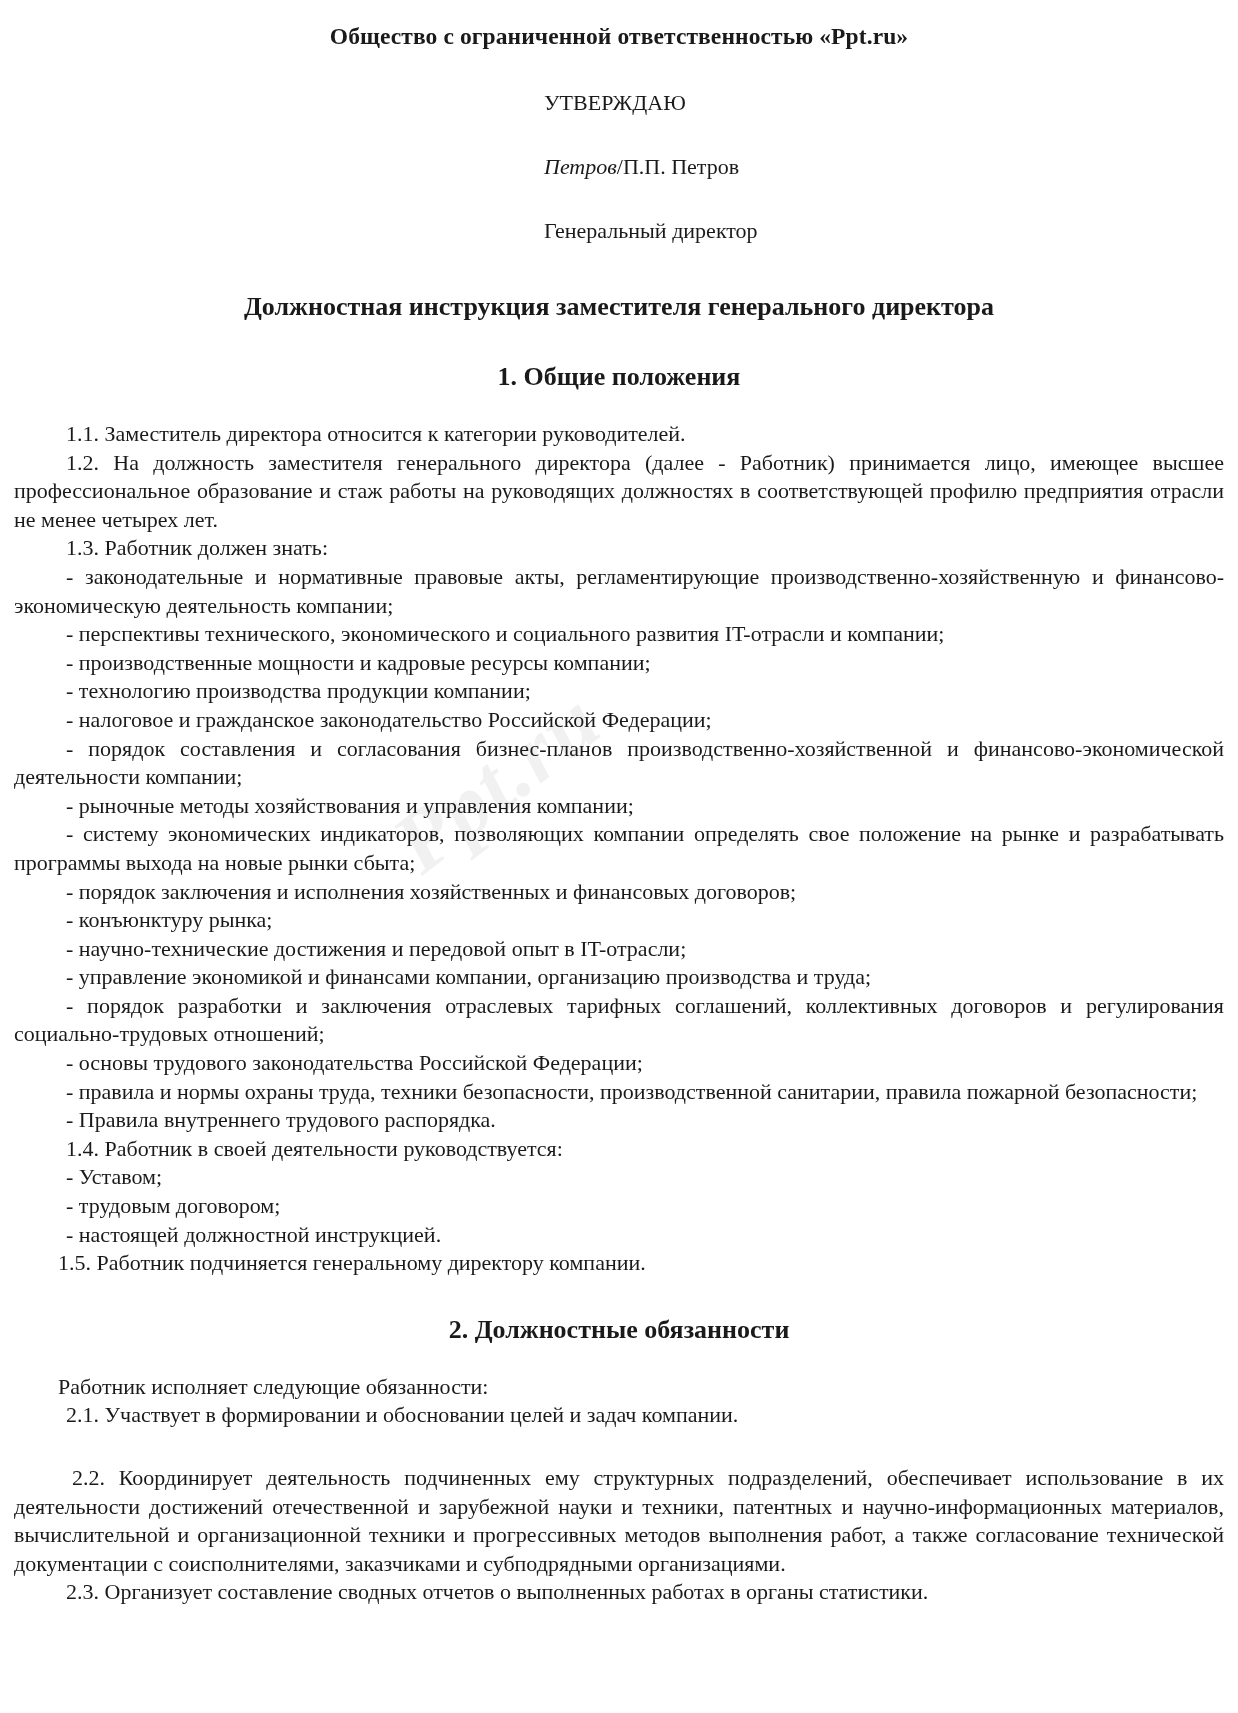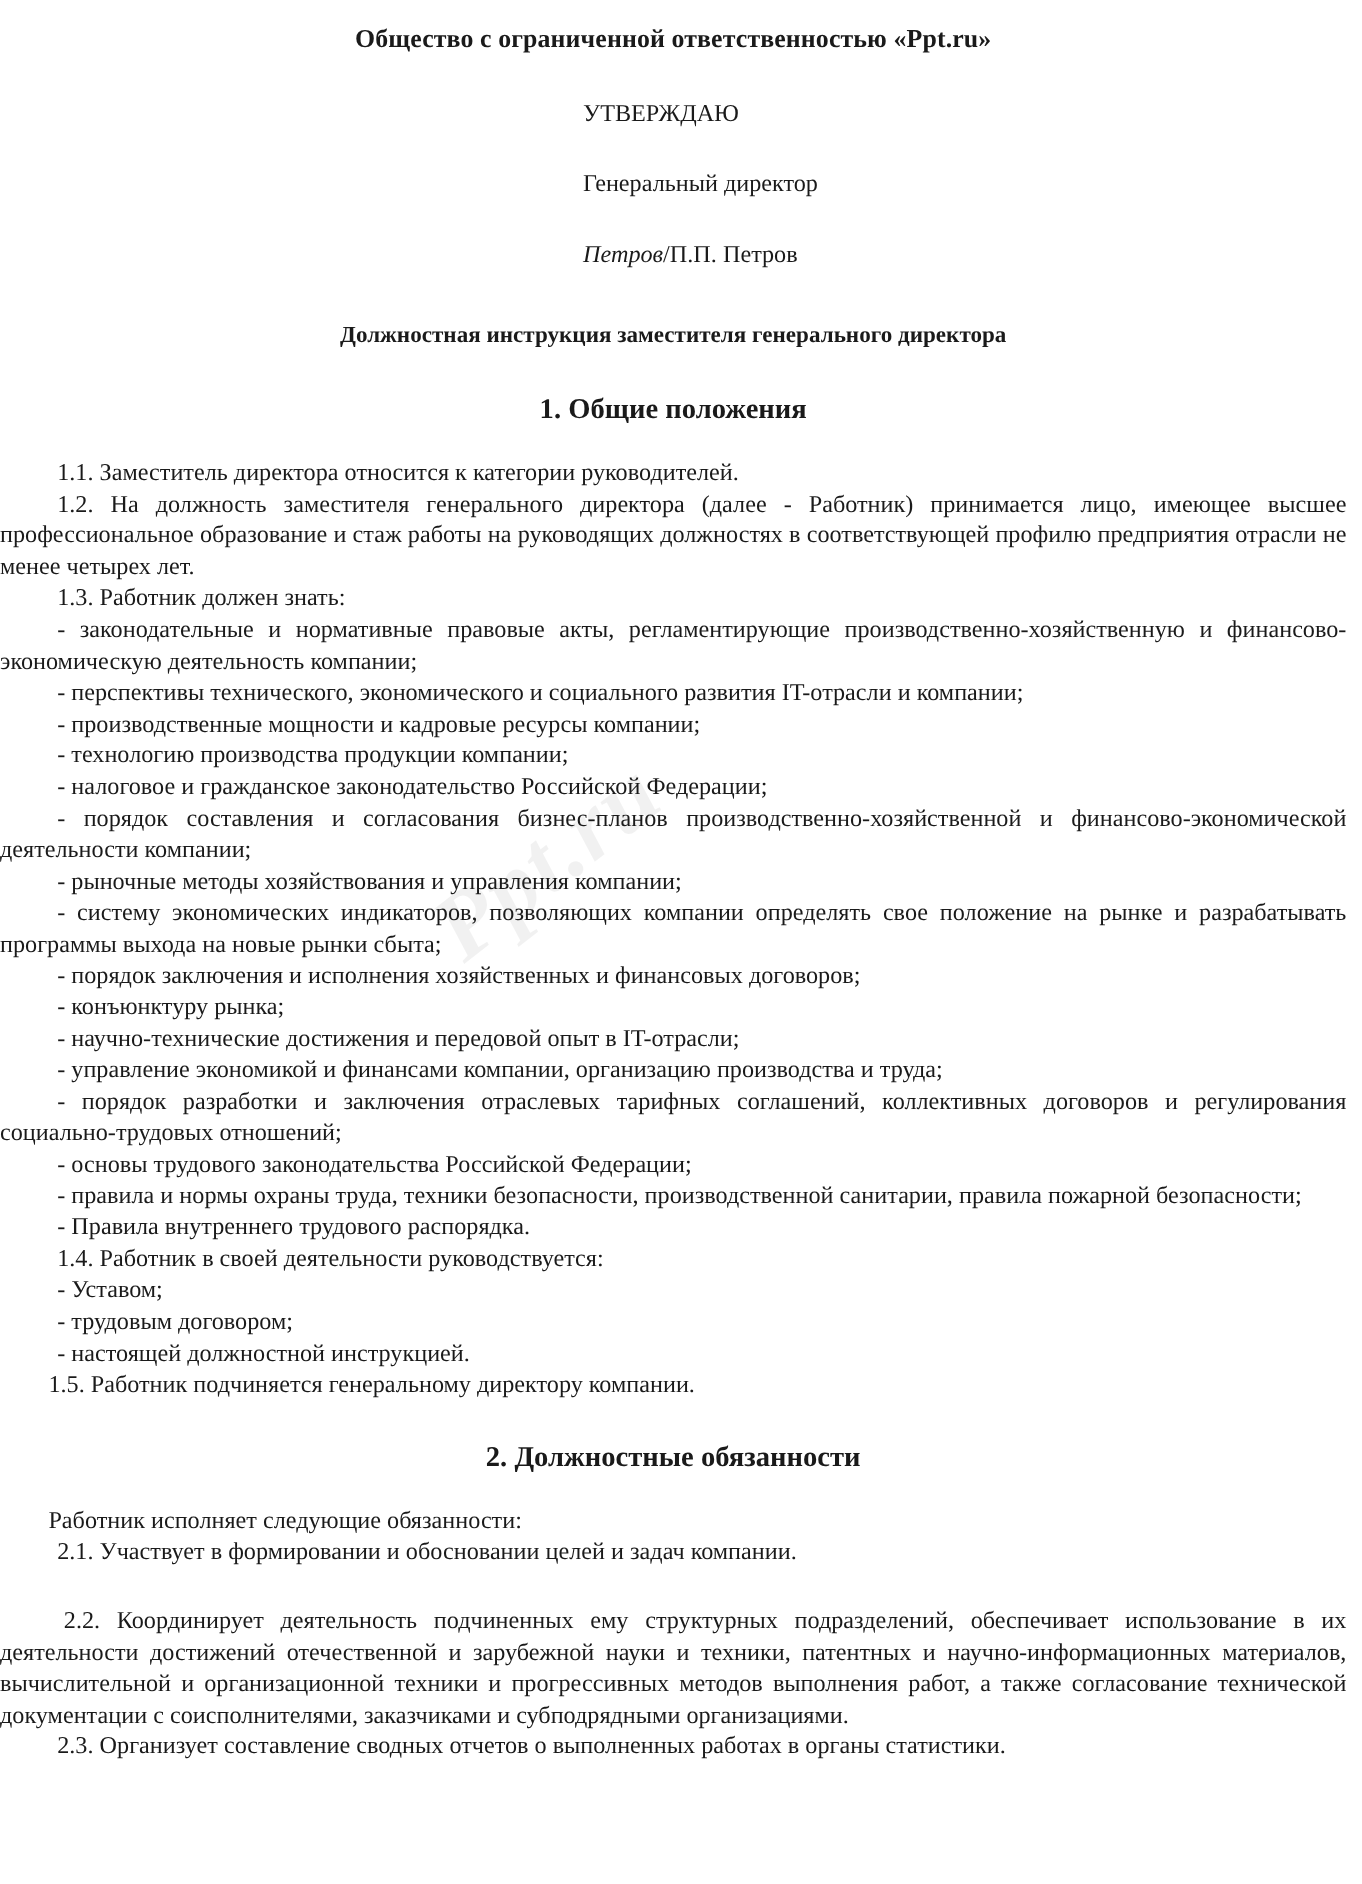"Общество с ограниченной ответственностью" .content { padding: 0 14px 0 0 -> 0 14px 0 14px }
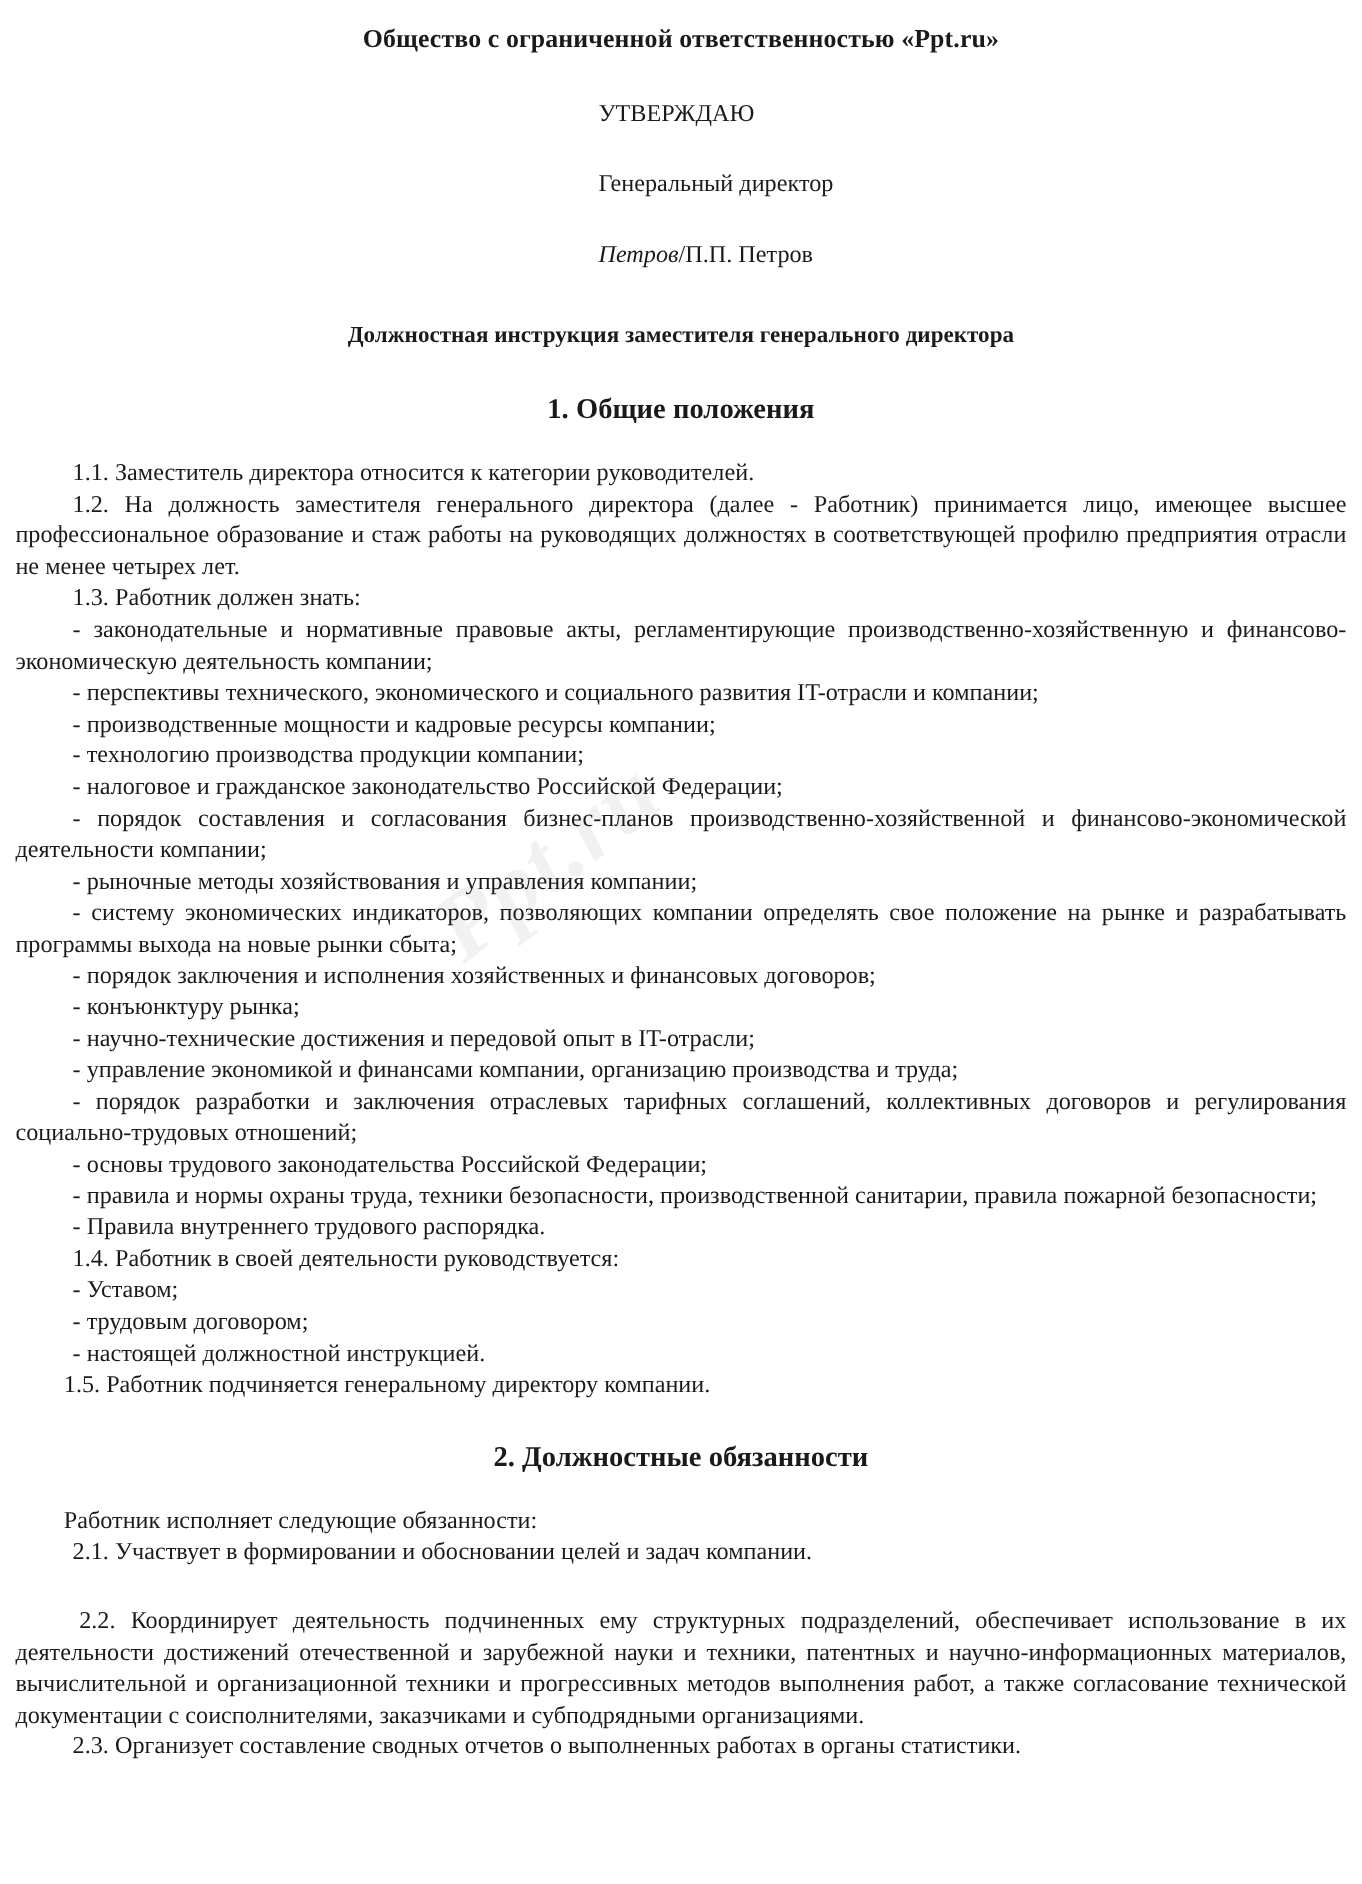"Генеральный директор" p { order: before "Петров/П.П. Петров" -> after "Петров/П.П. Петров" }
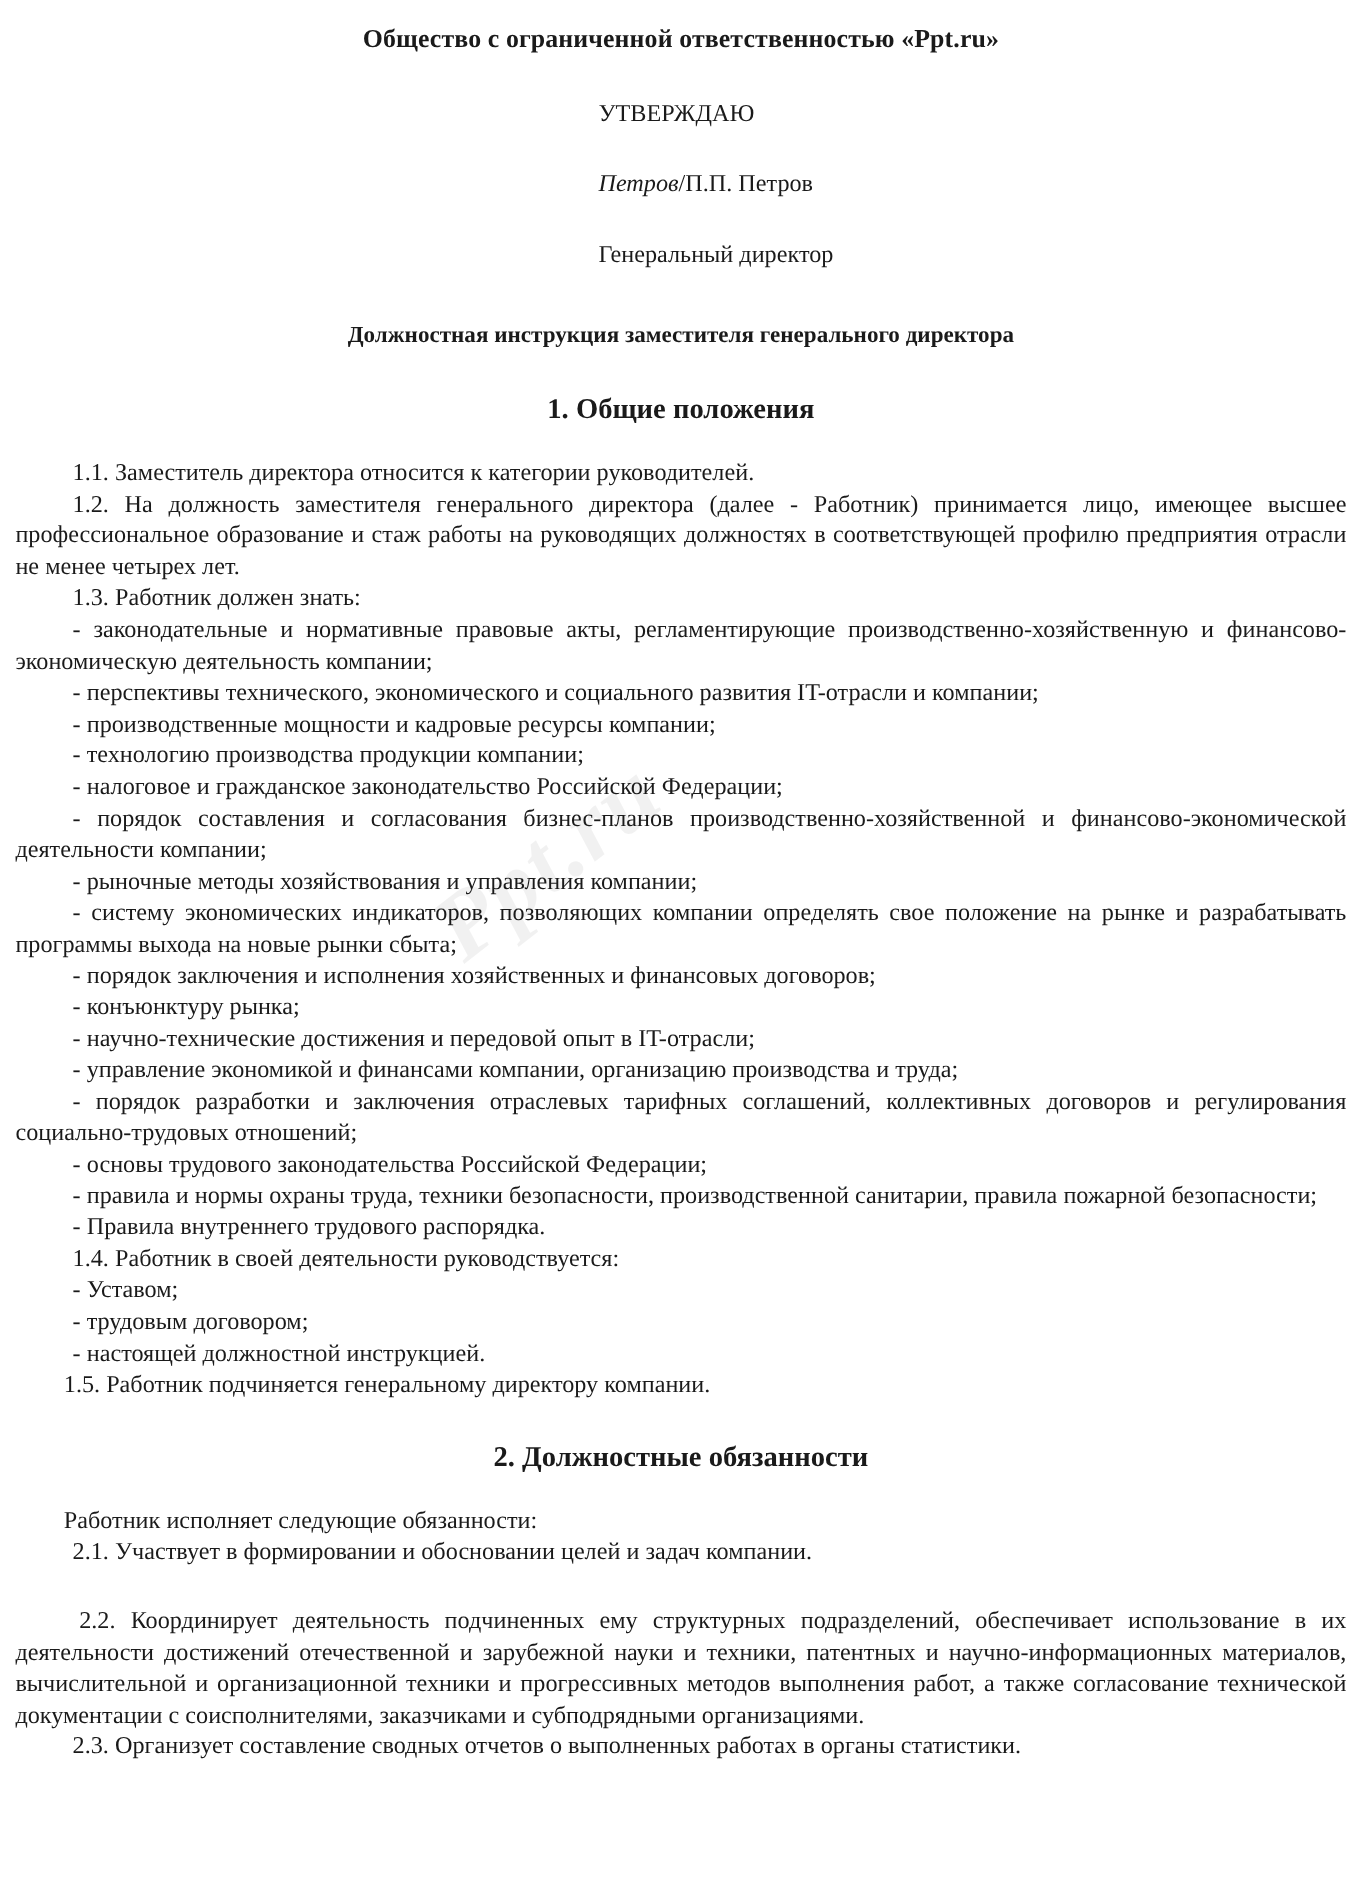"Должностная инструкция заместителя" .doc-title { font-size: 21px -> 26px }
